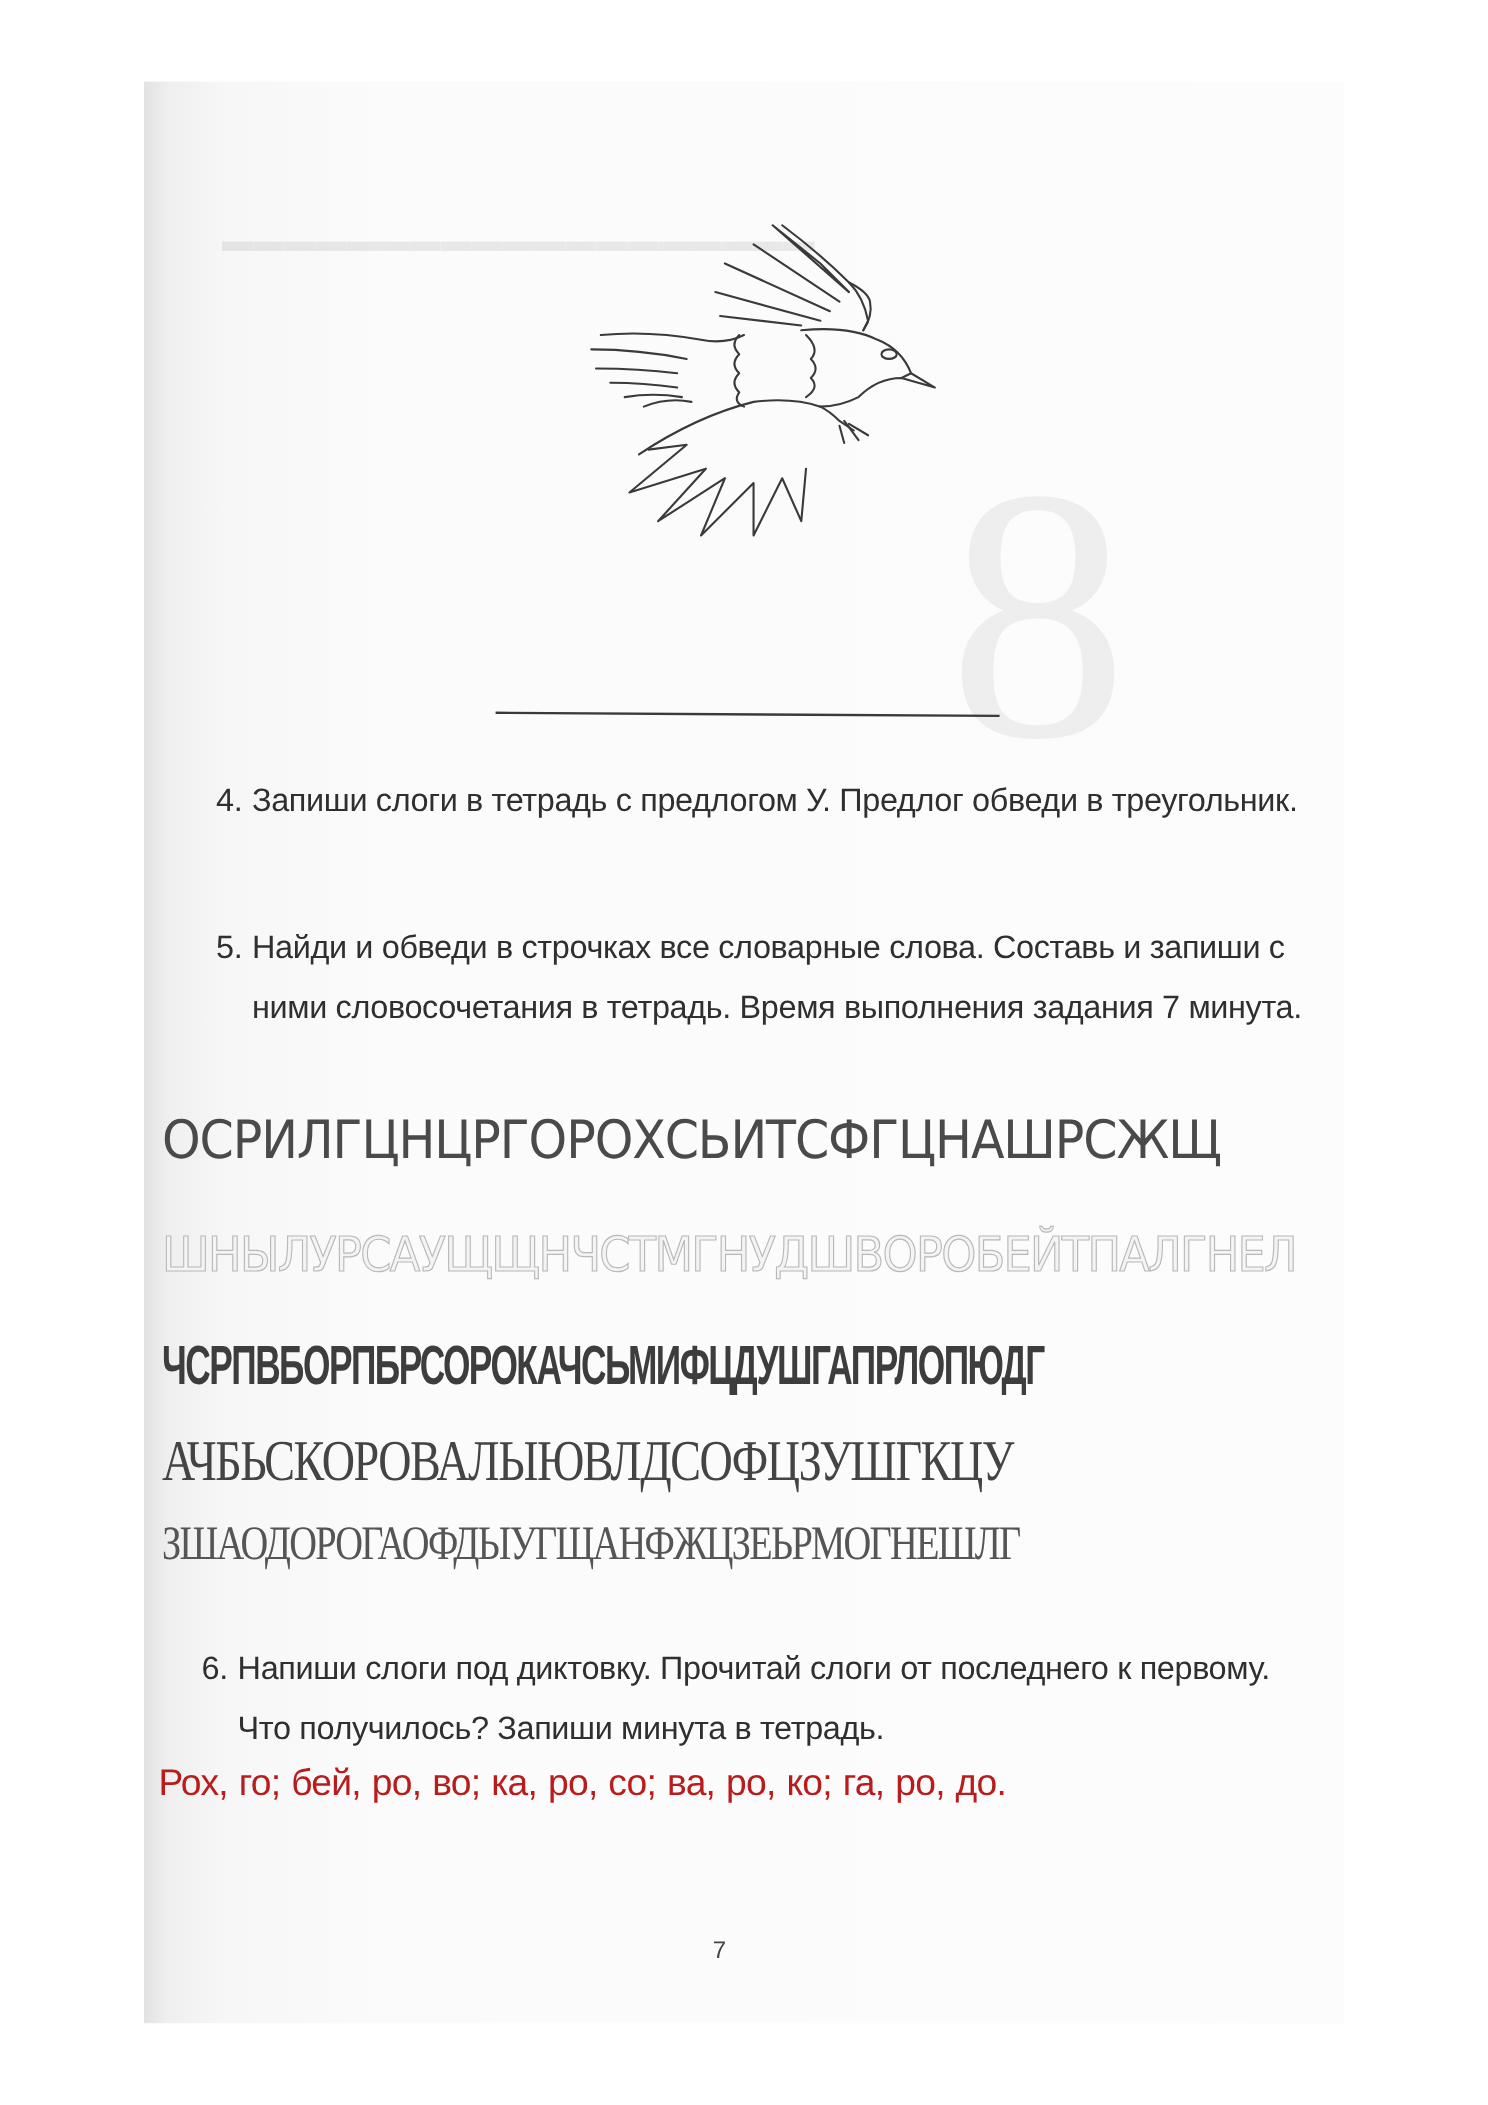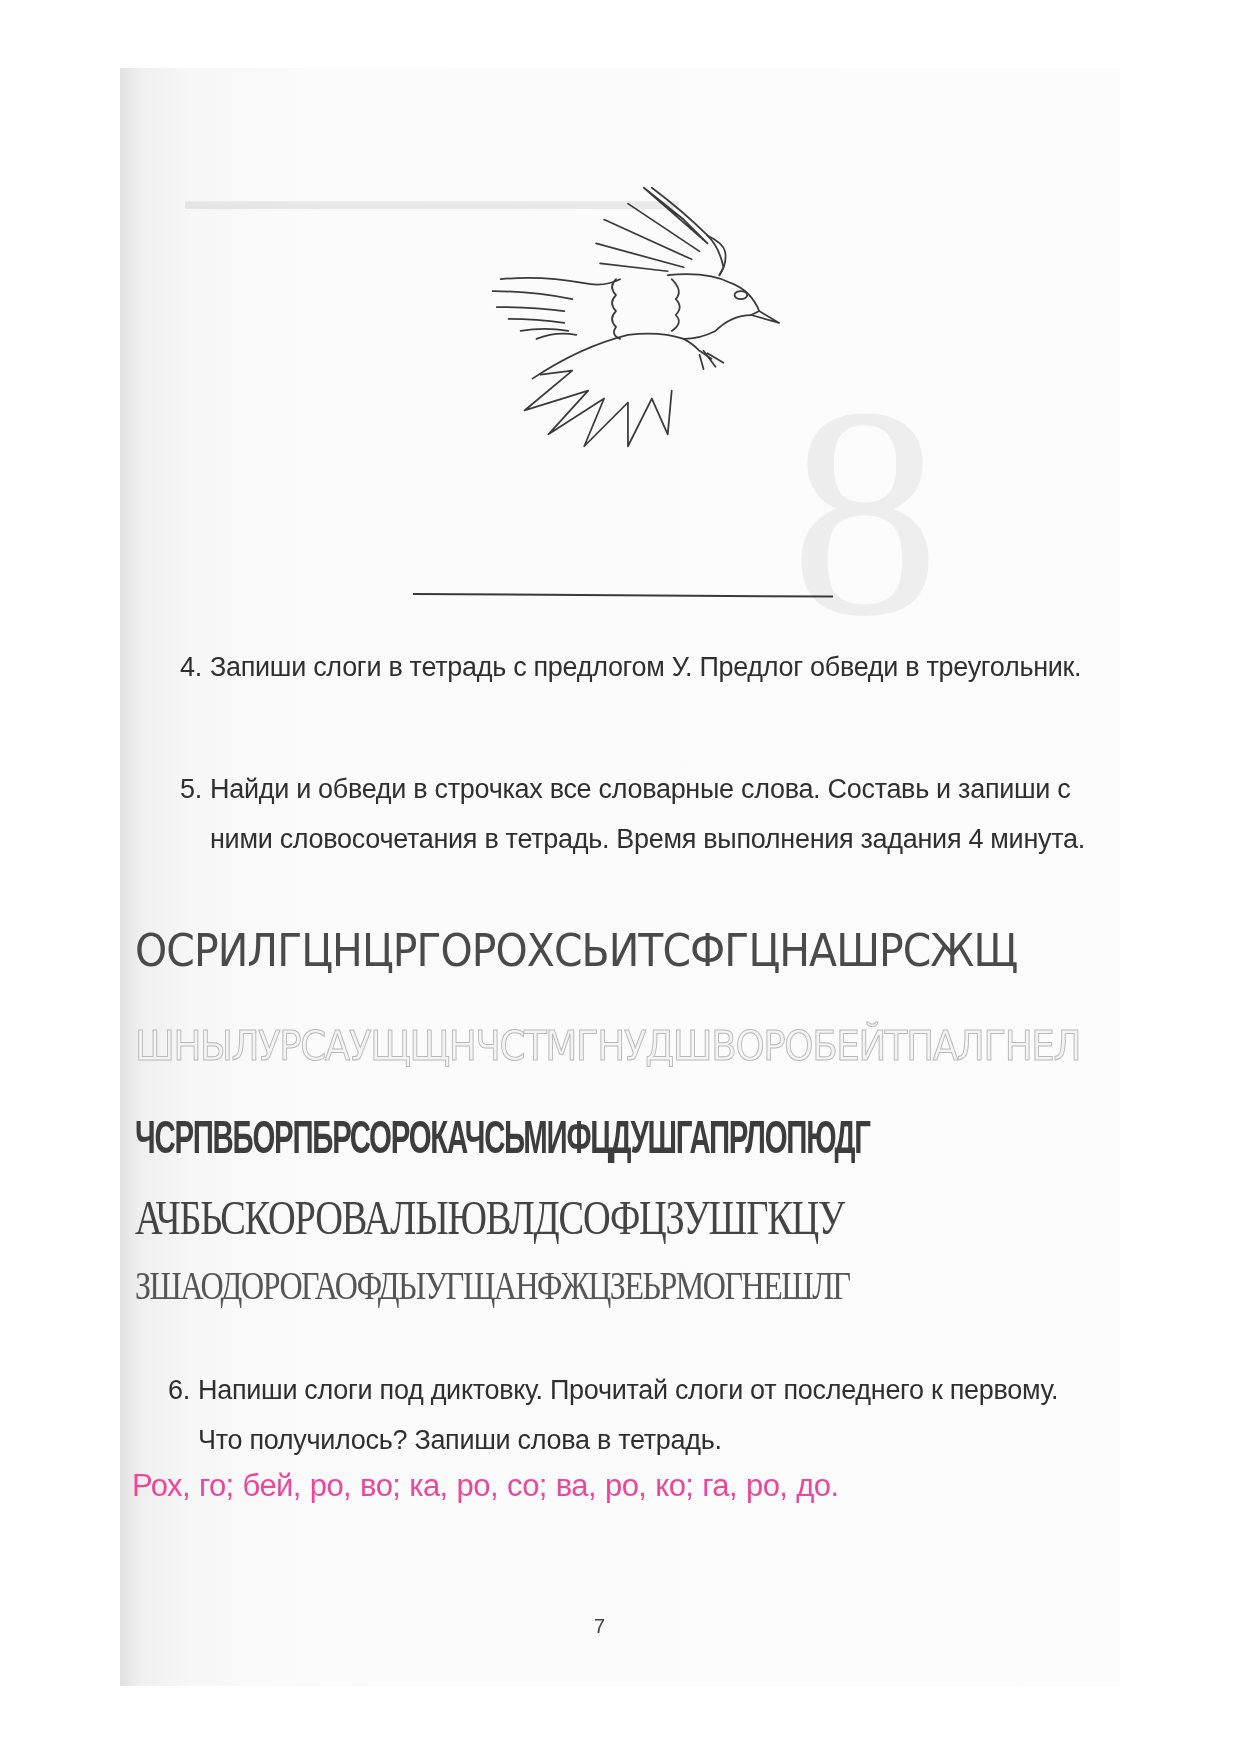"Найди и обведи в строчках" span.body { text: 4 -> 7 }
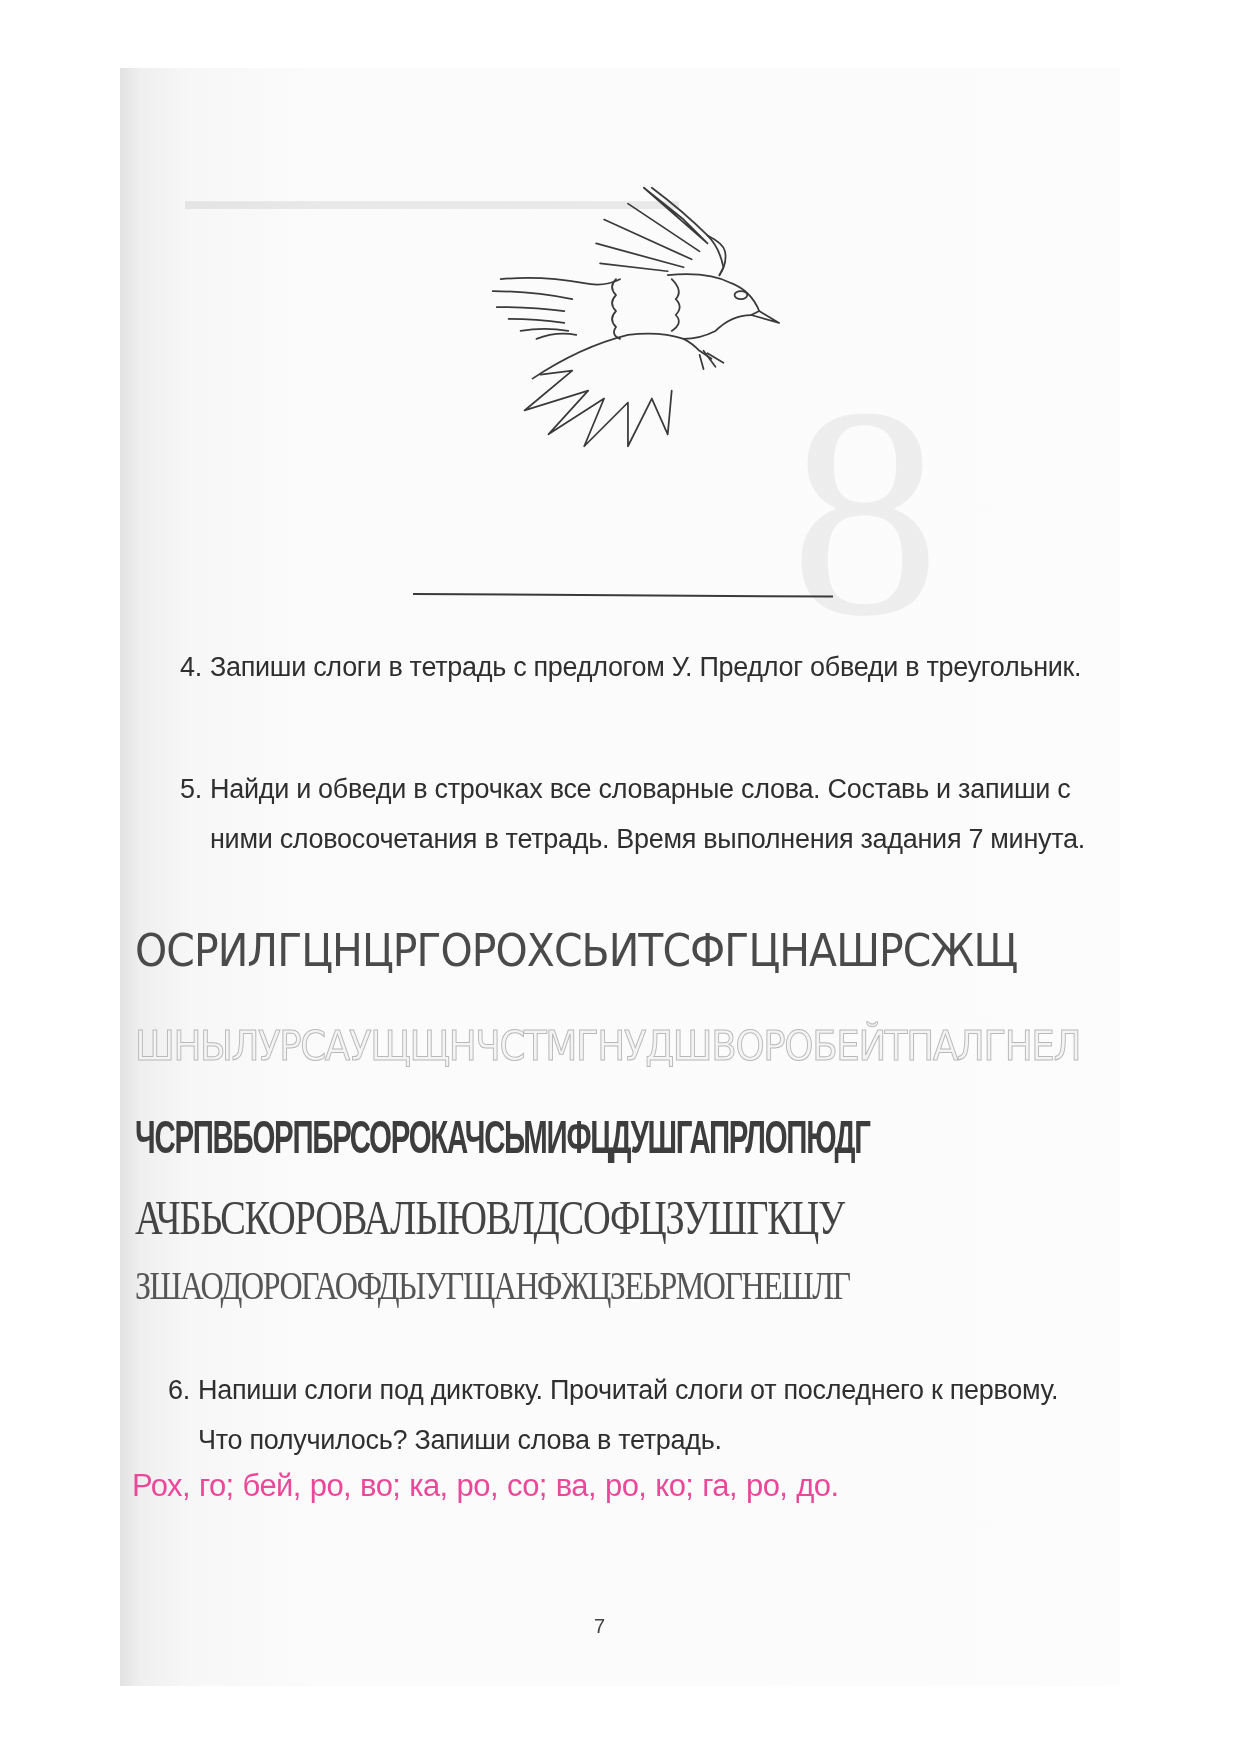"Напиши слоги под диктовку. Прочитай" span.body { text: слова -> минута }
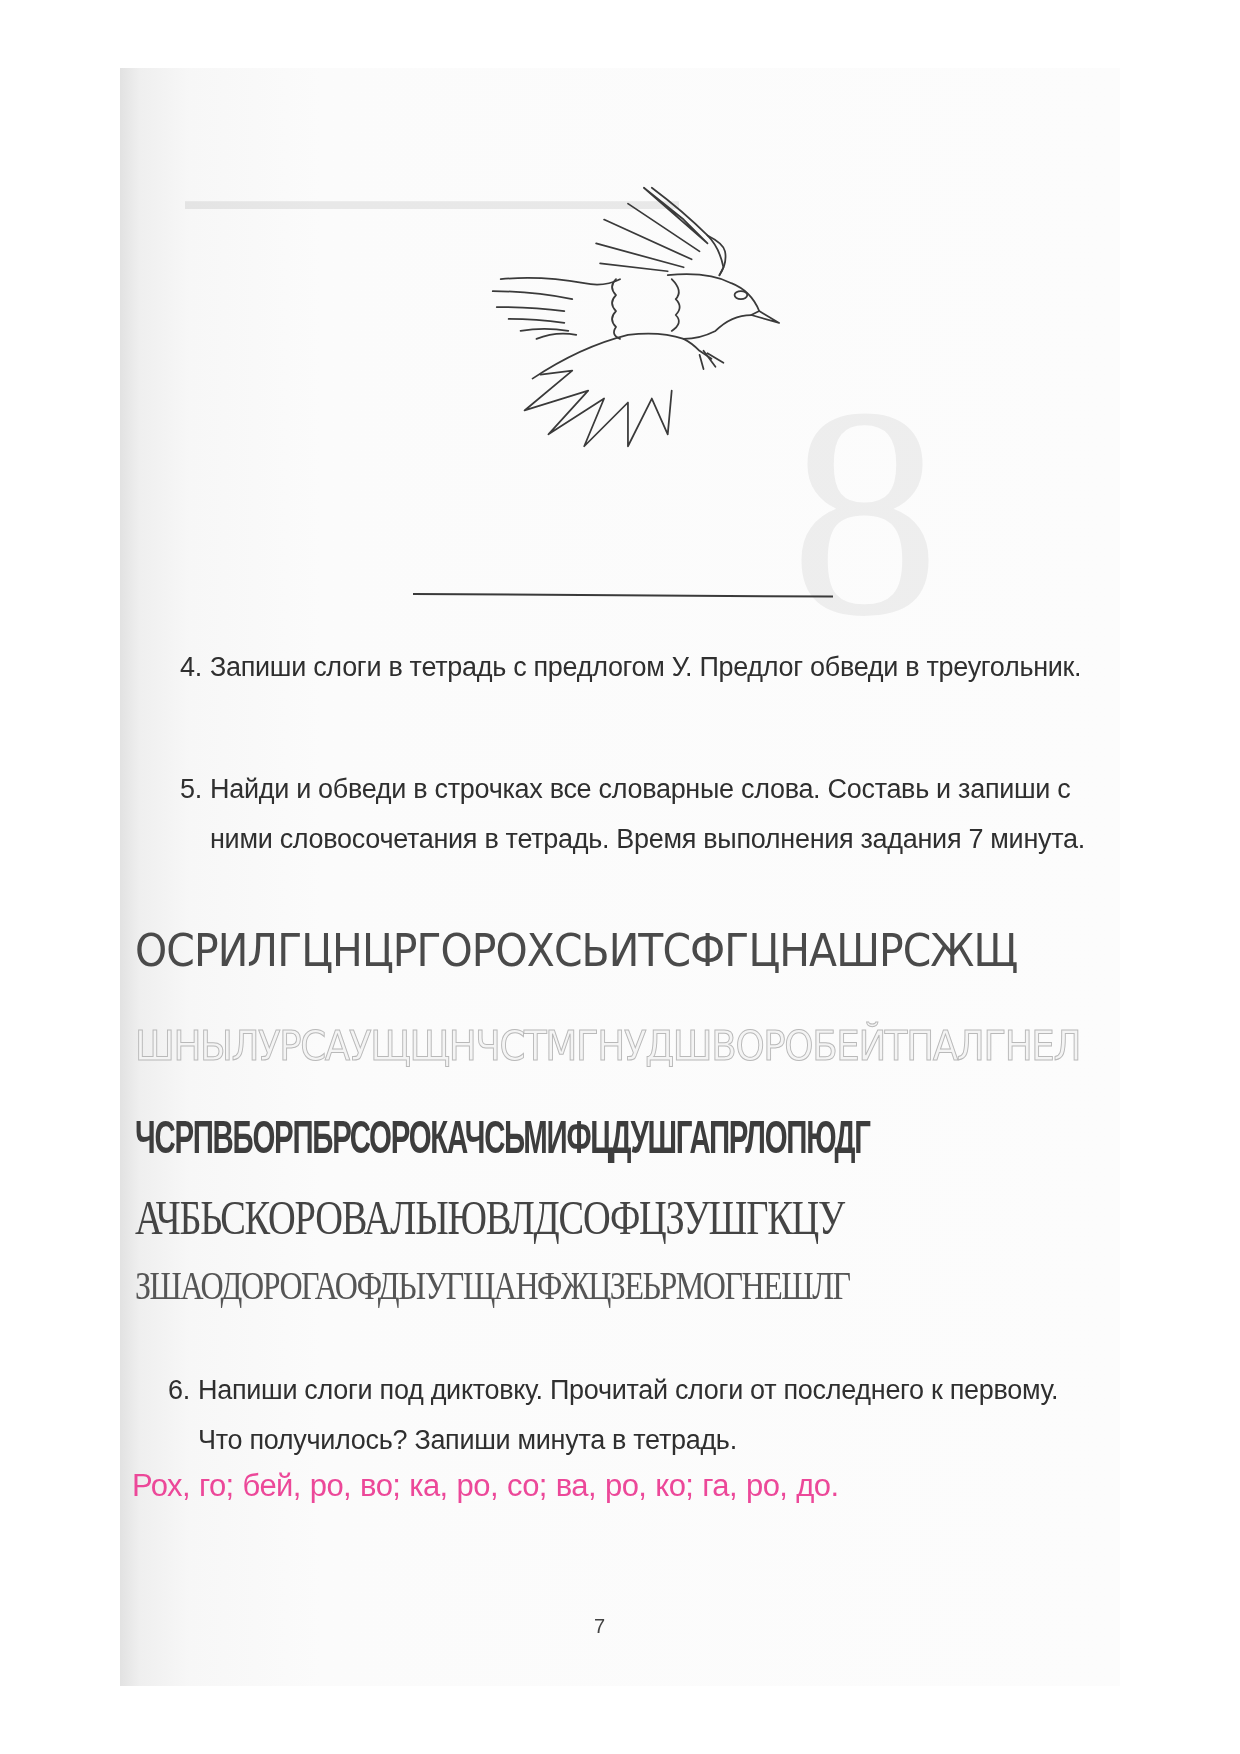"Рох, го; бей, ро, во;" .syllables { color: #ec4899 -> #b91c1c }
